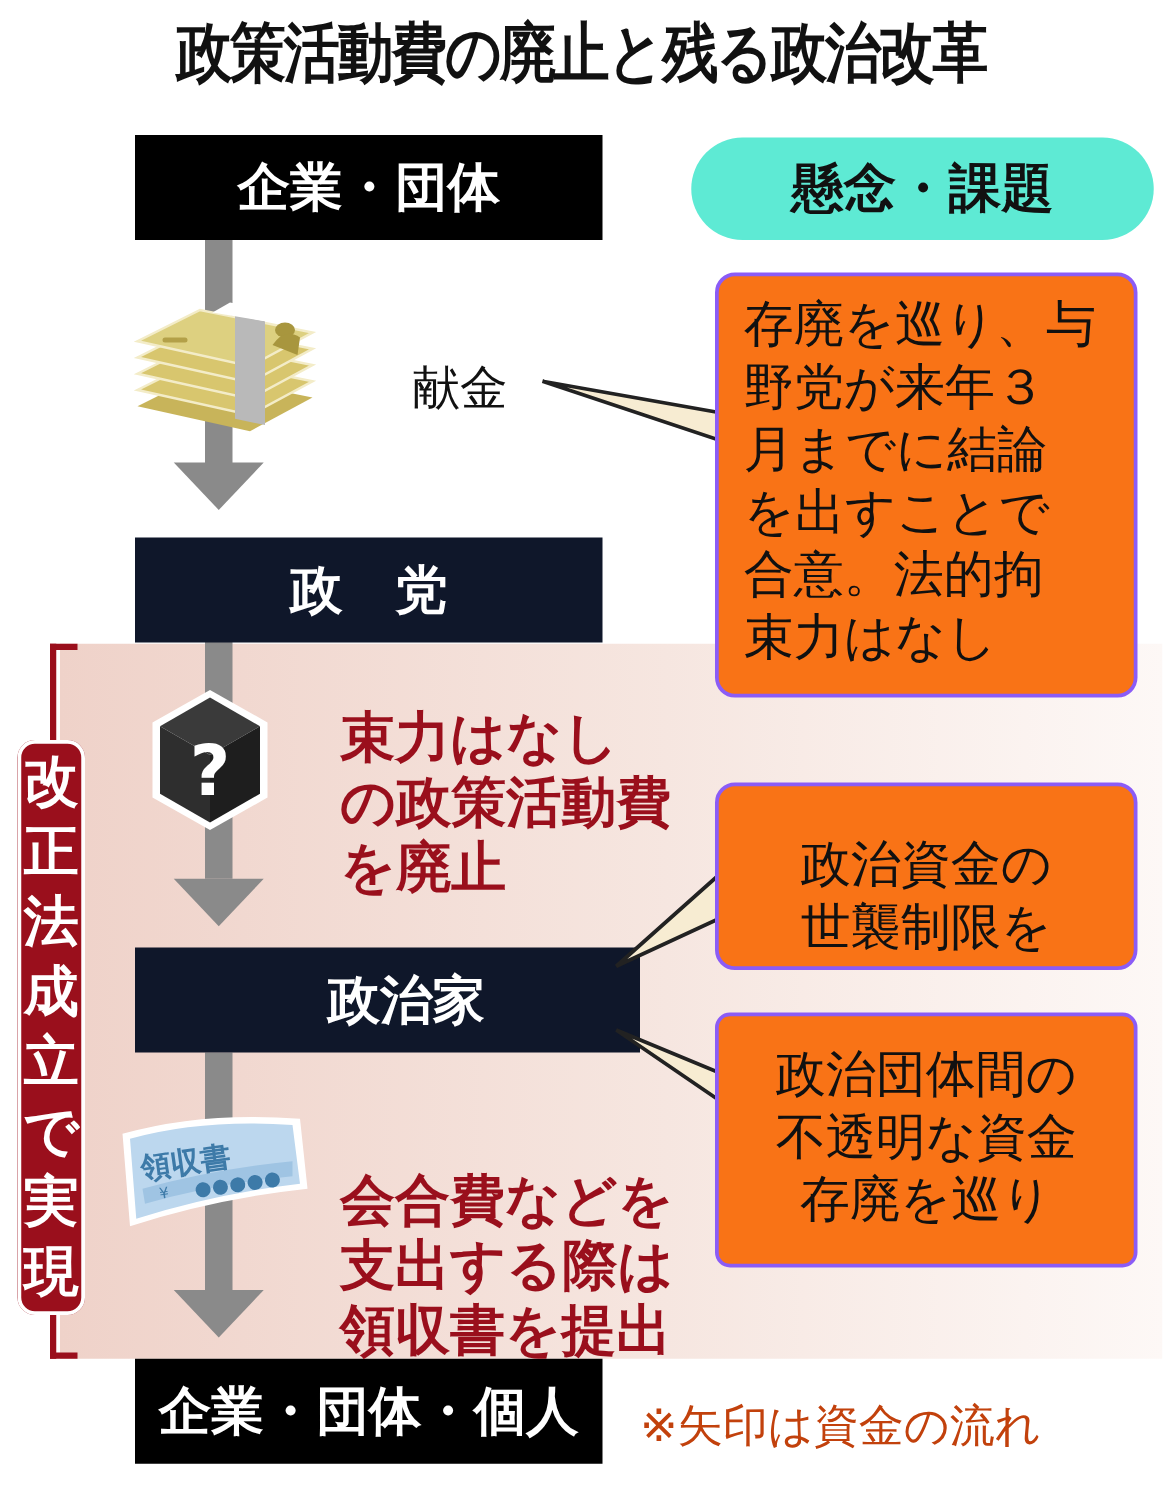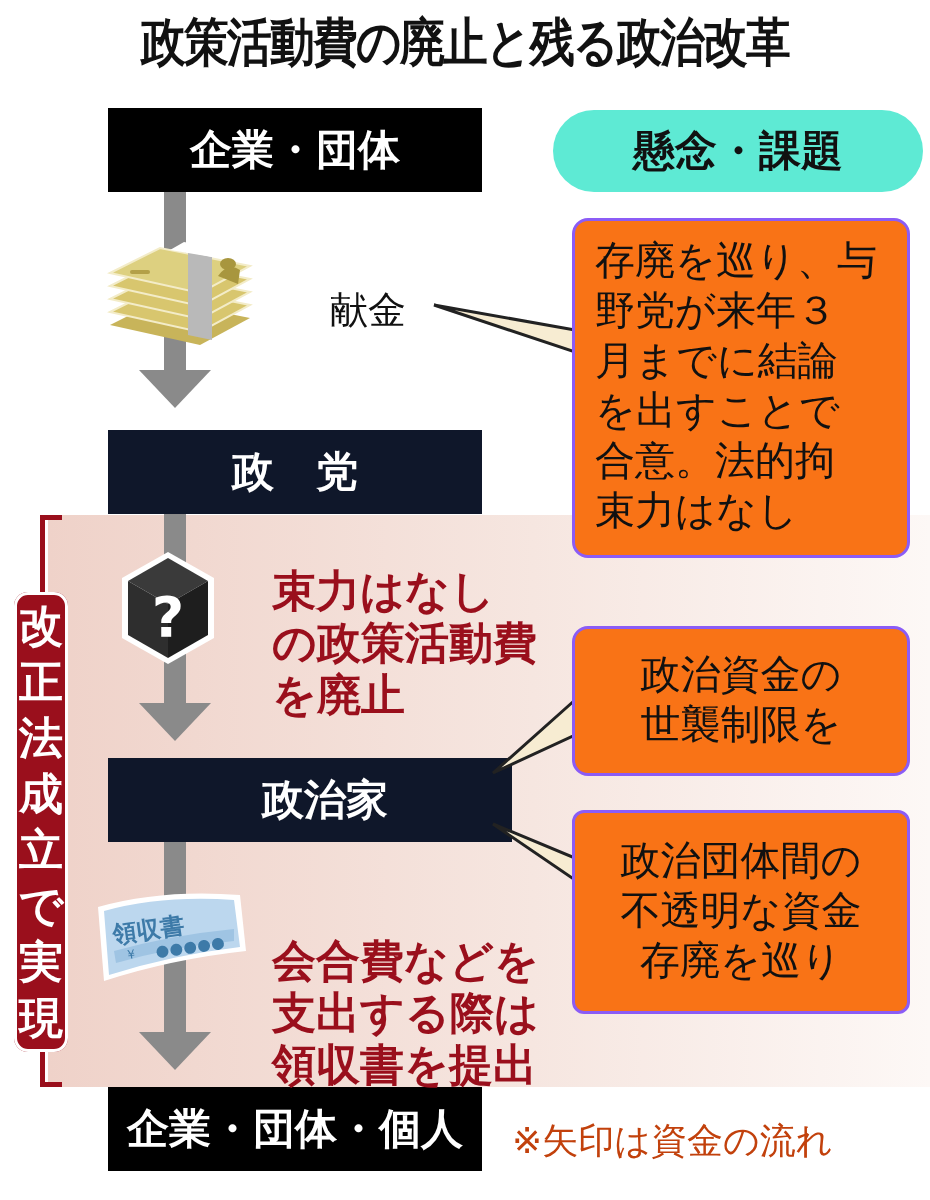"政治資金の" div.abs { padding-top: 20px -> 38px }
